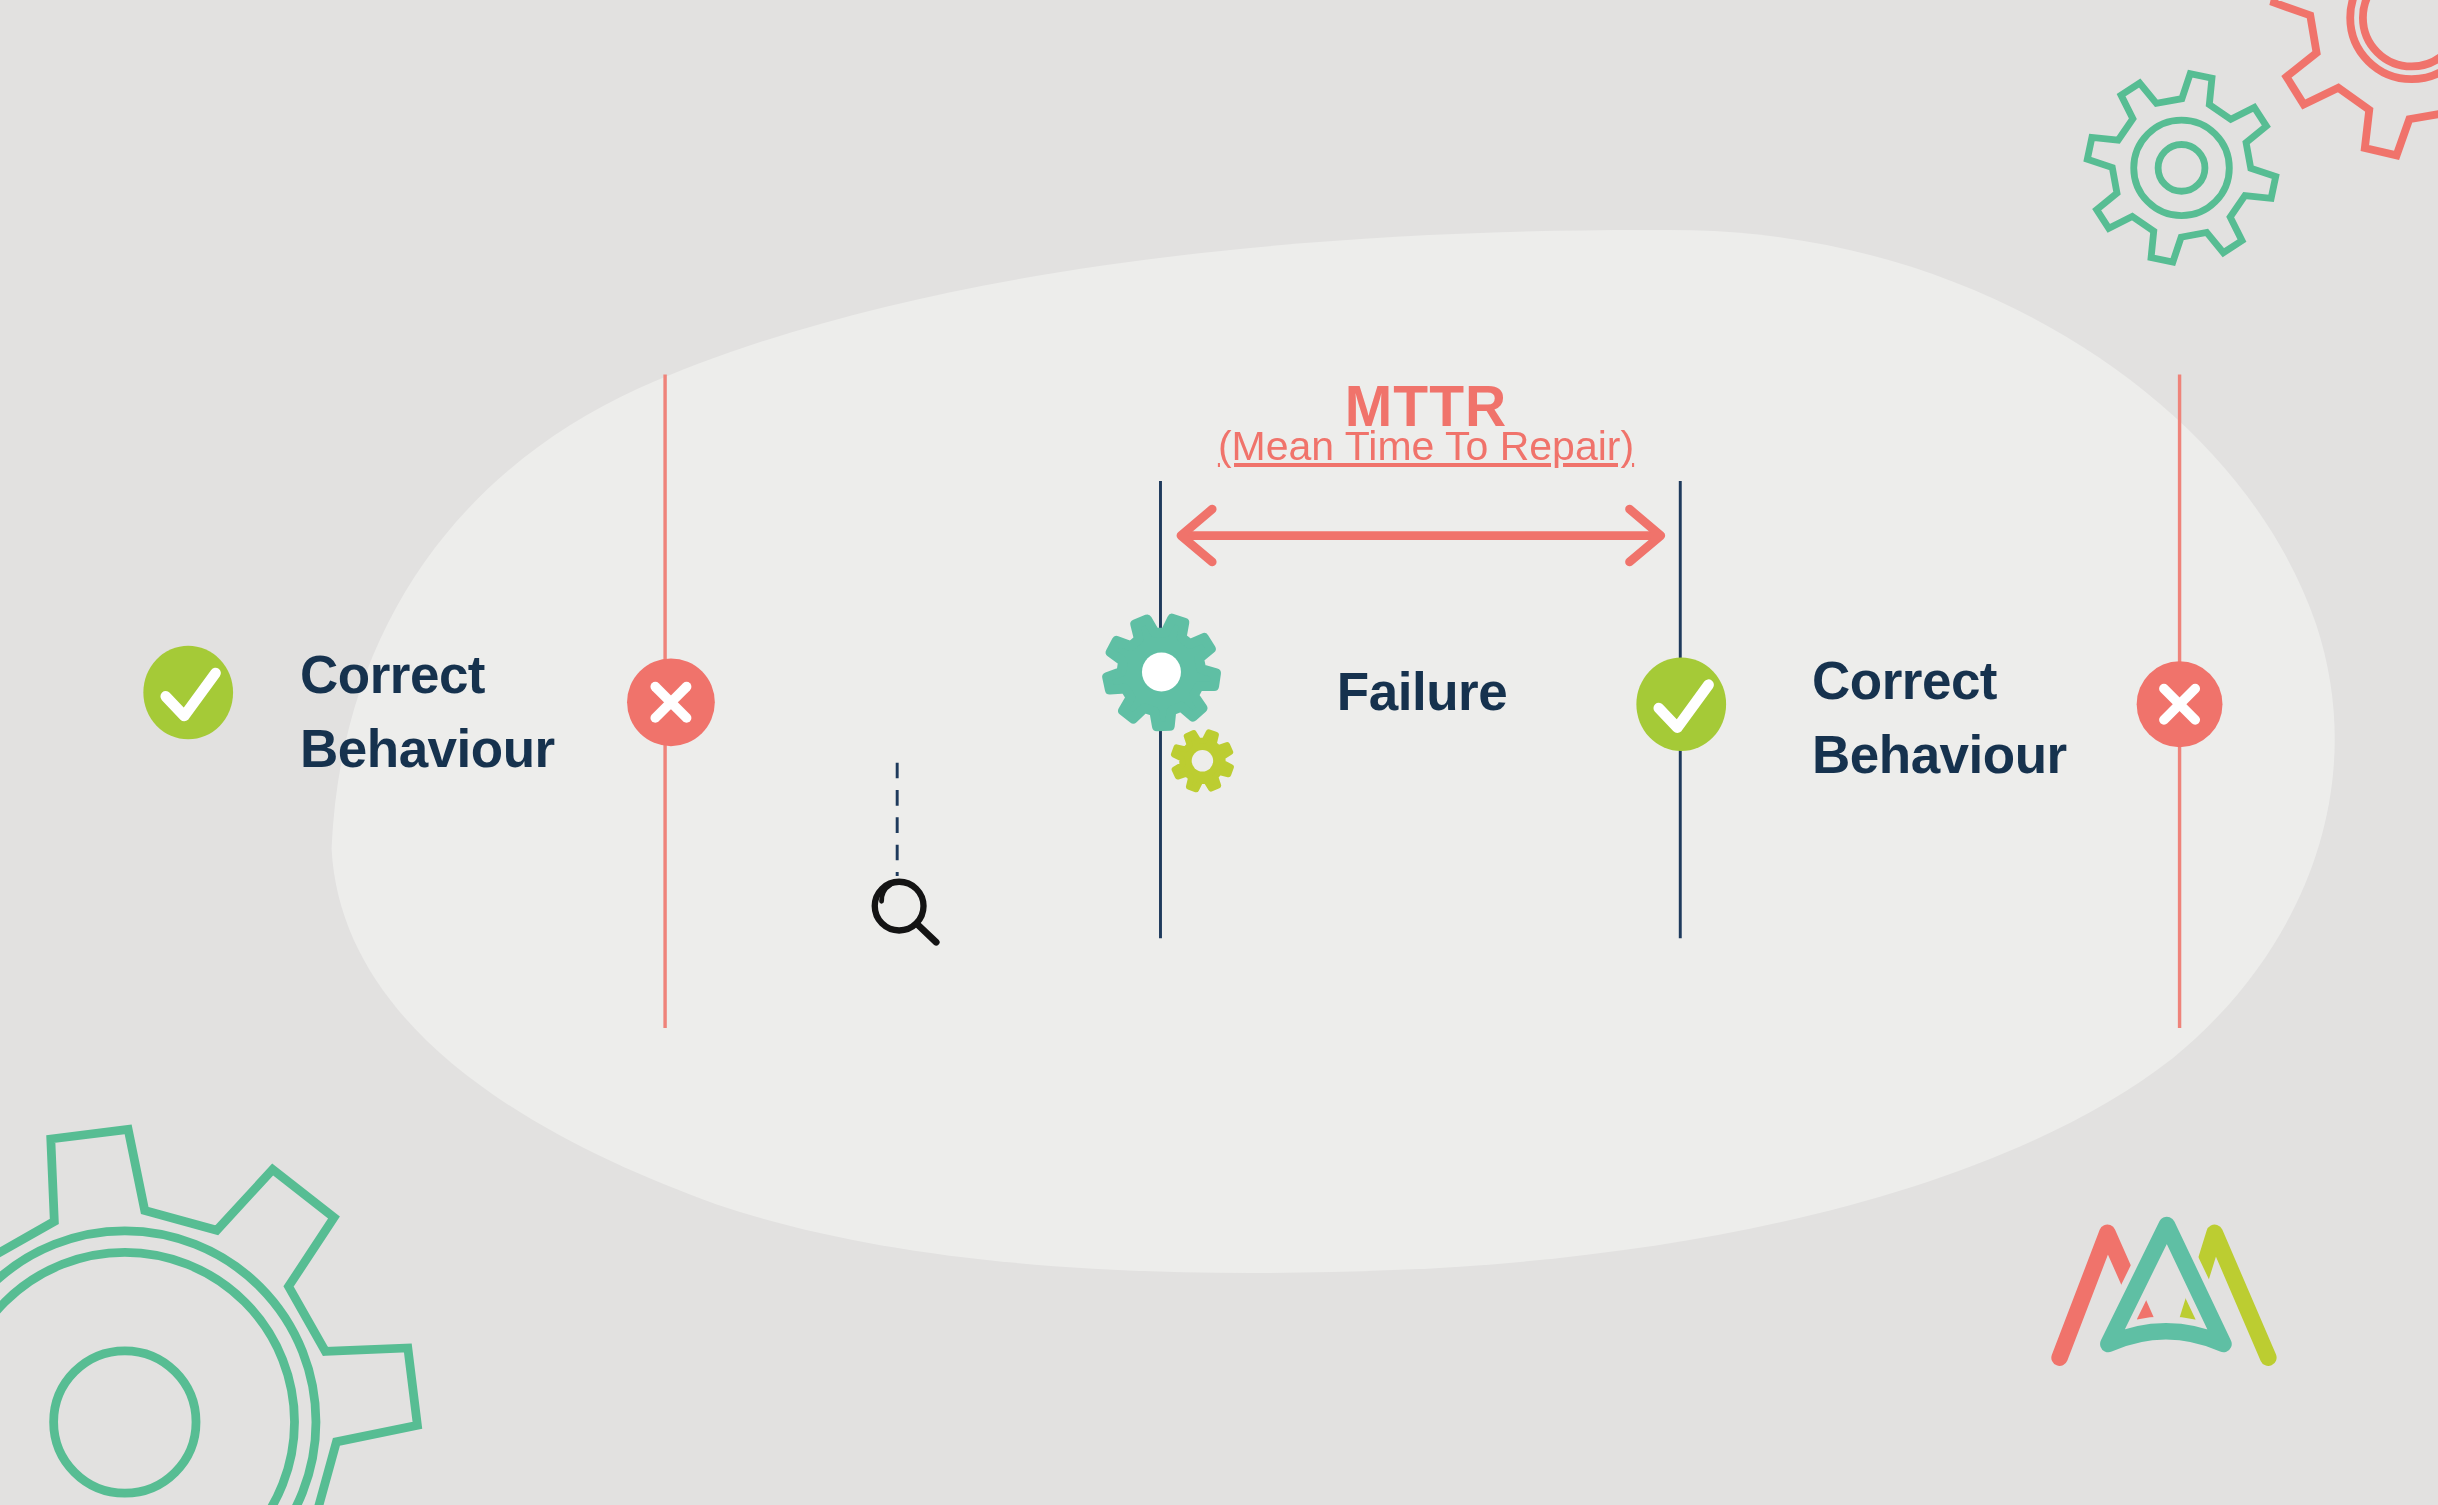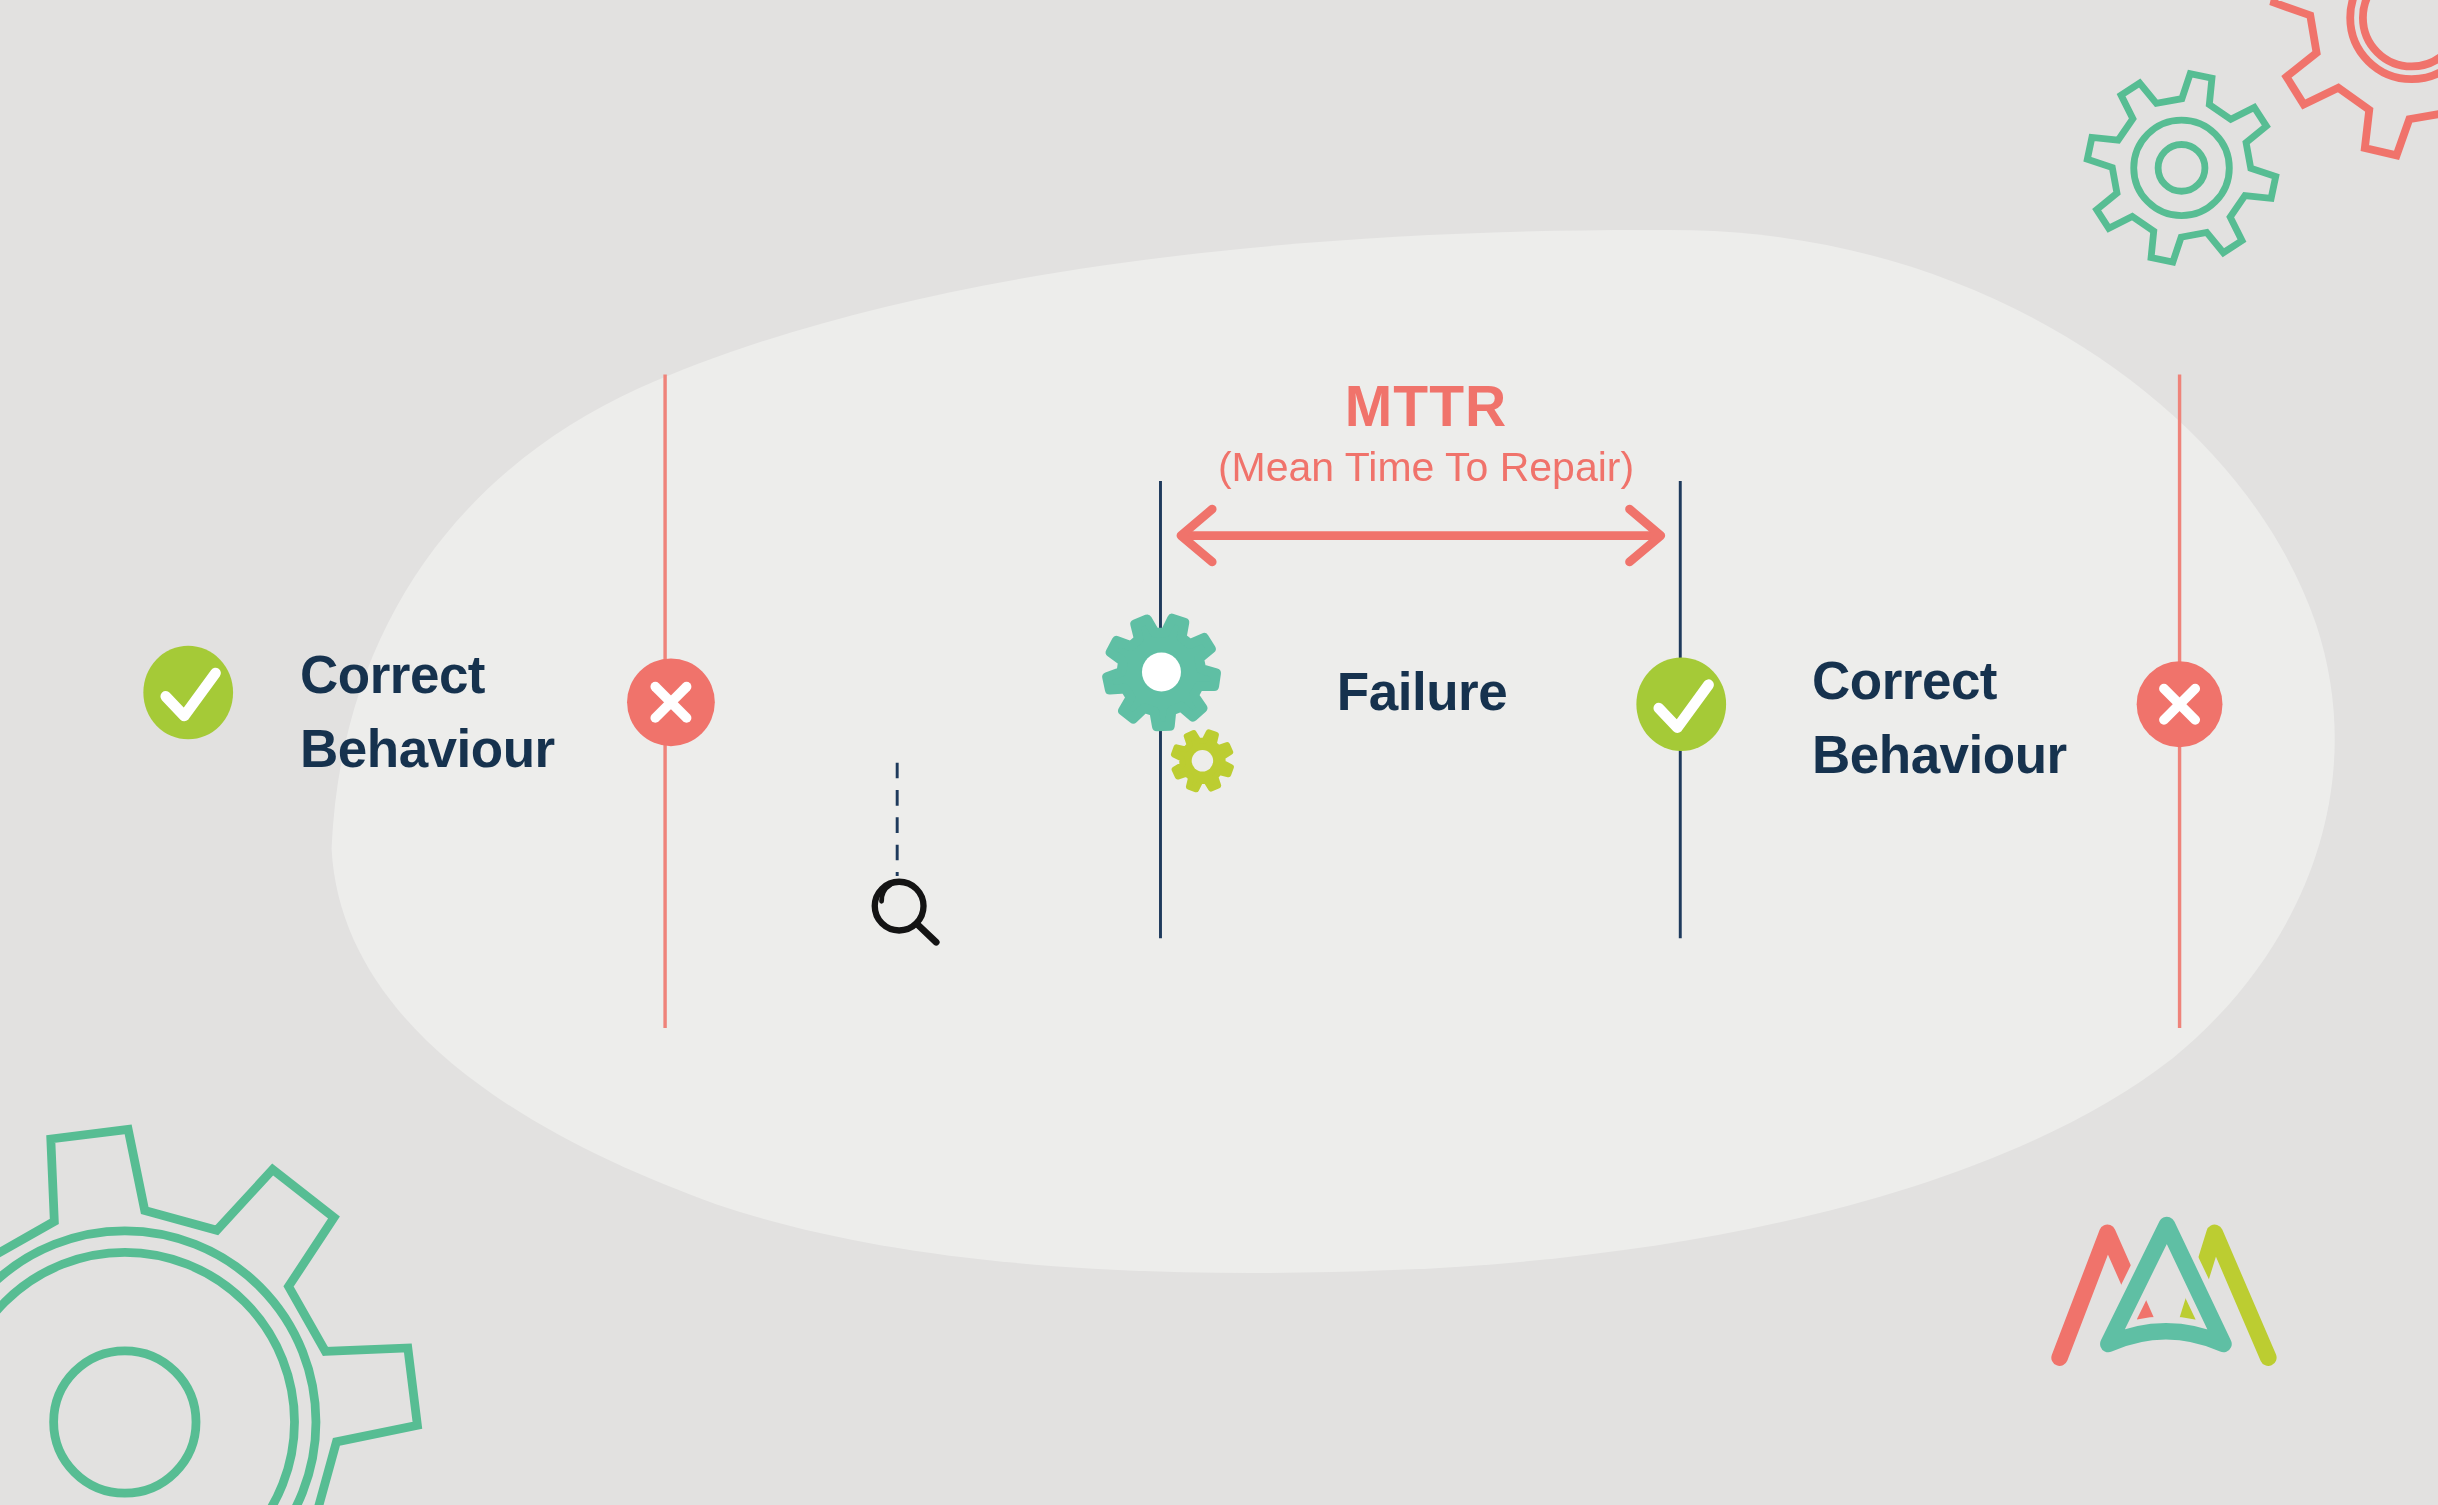"(Mean Time To Repair)" .mttr-sub { text-decoration: none -> underline; top: 443px -> 422px }
